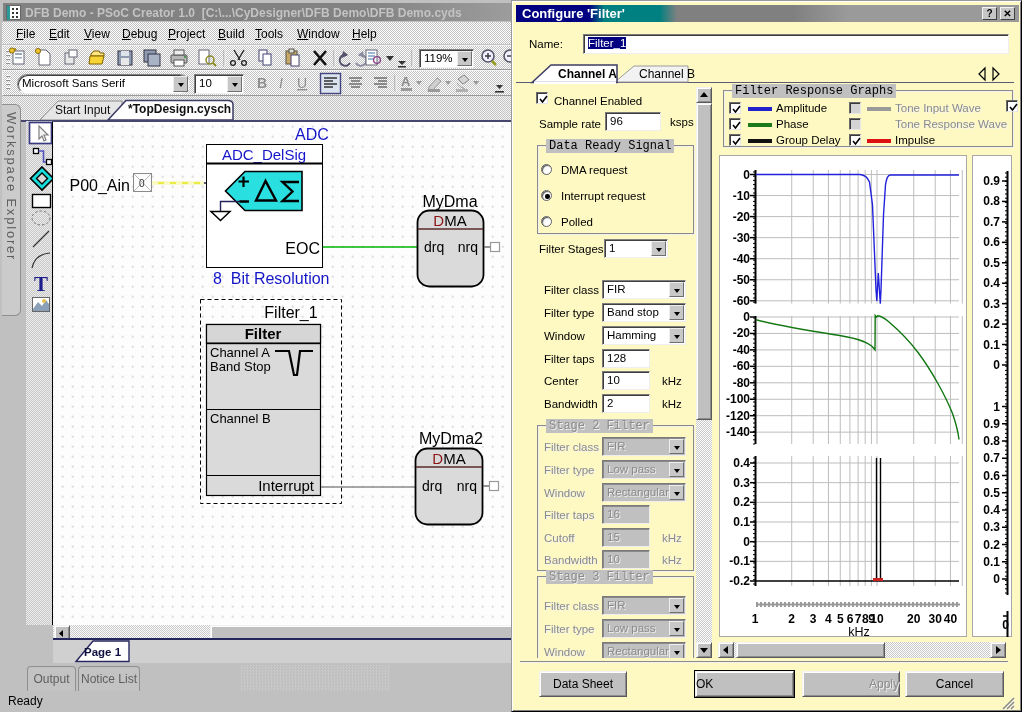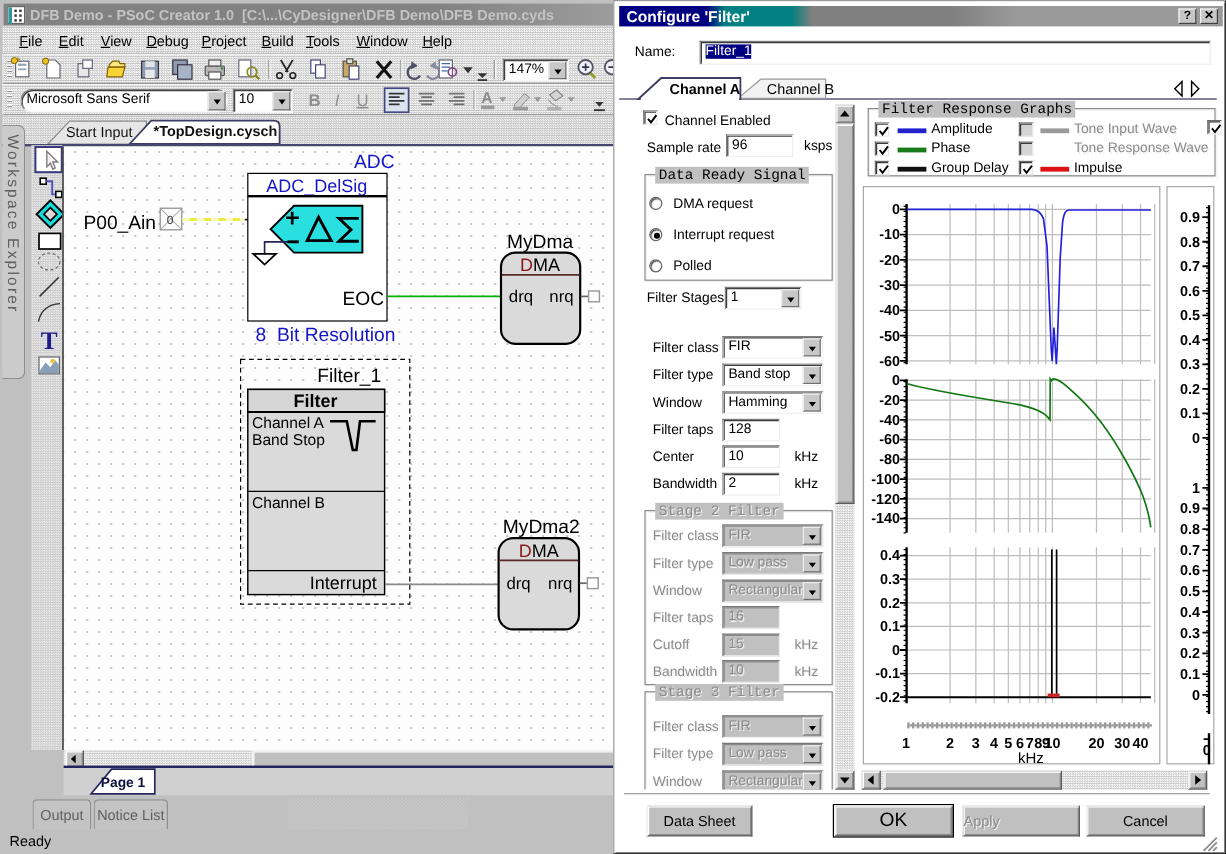"Configure 'Filter'" #dlg { background: #ffffff -> #fef9c3 }
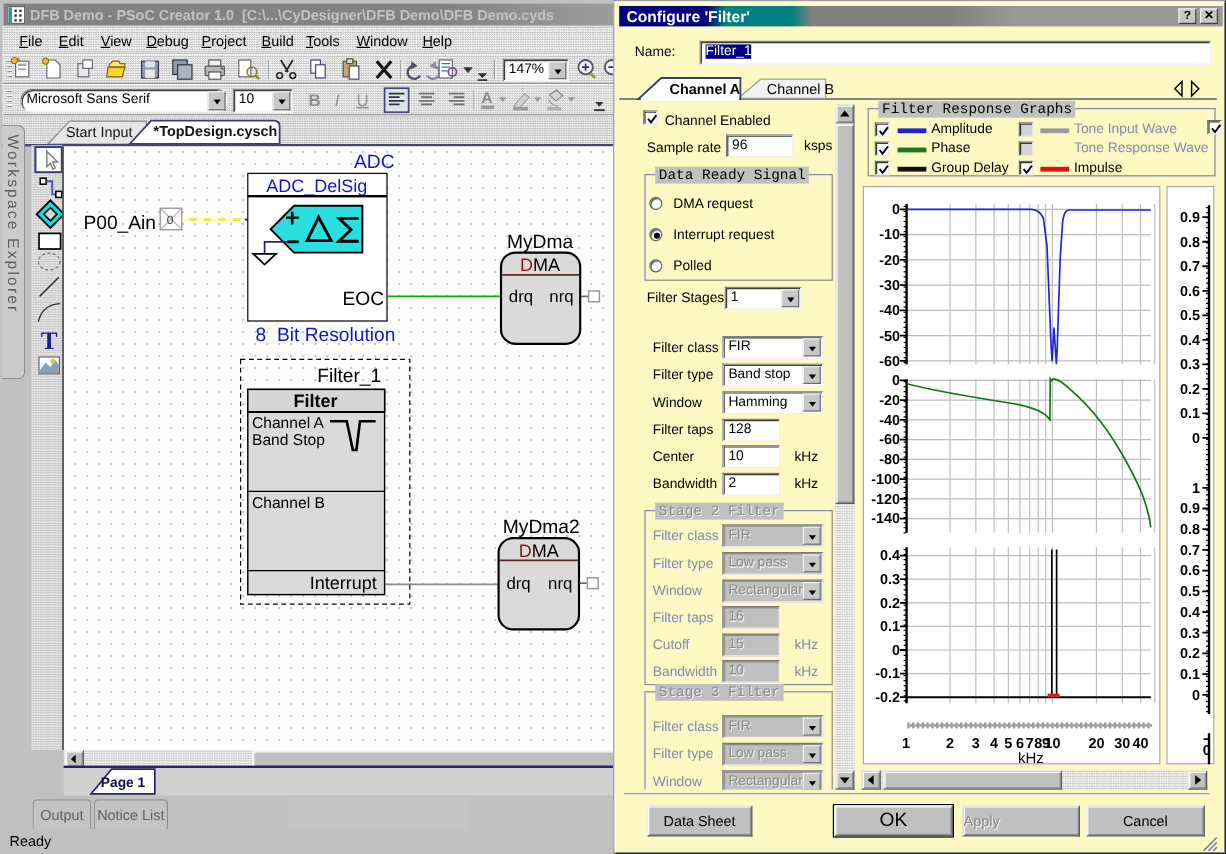"147%" span.cbtxt { text: 147% -> 119% }
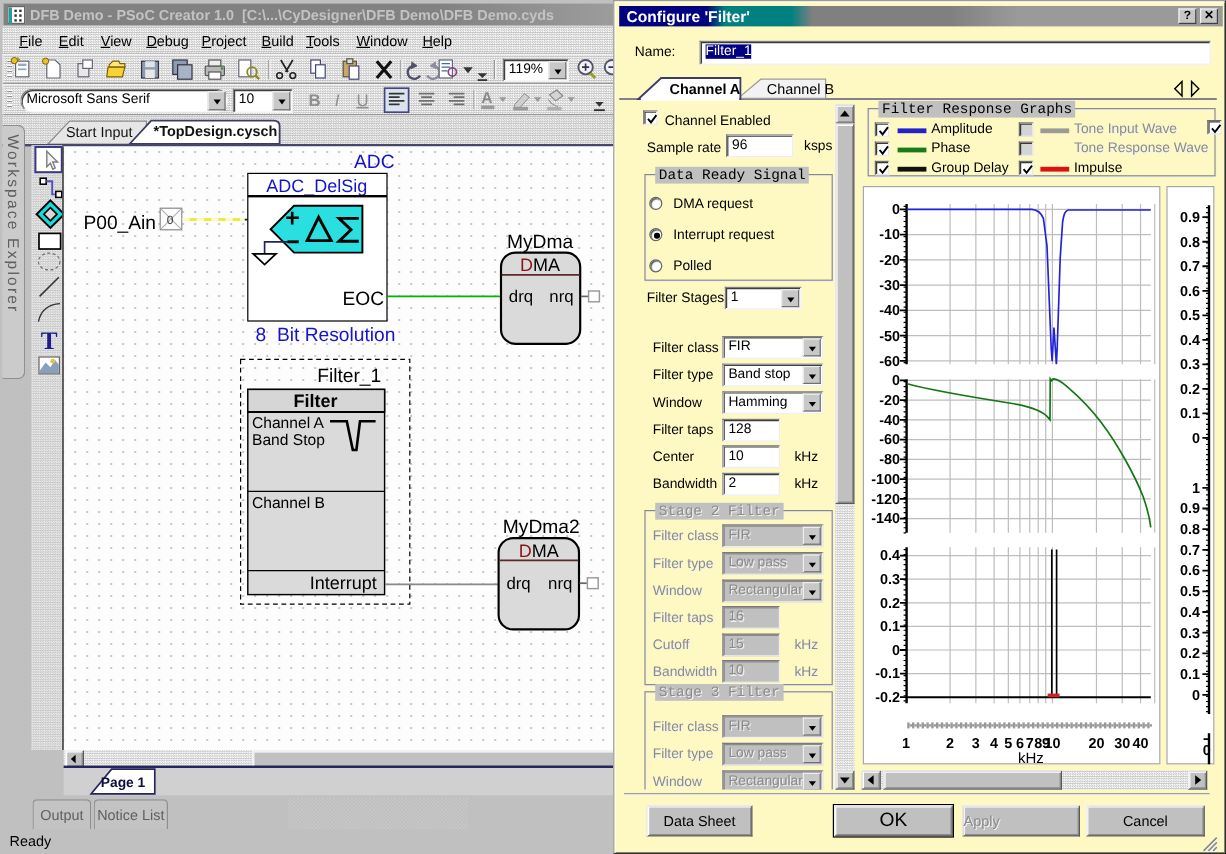"OK" div.btn3d { font-size: 16px -> 12px; text-align: center -> left }
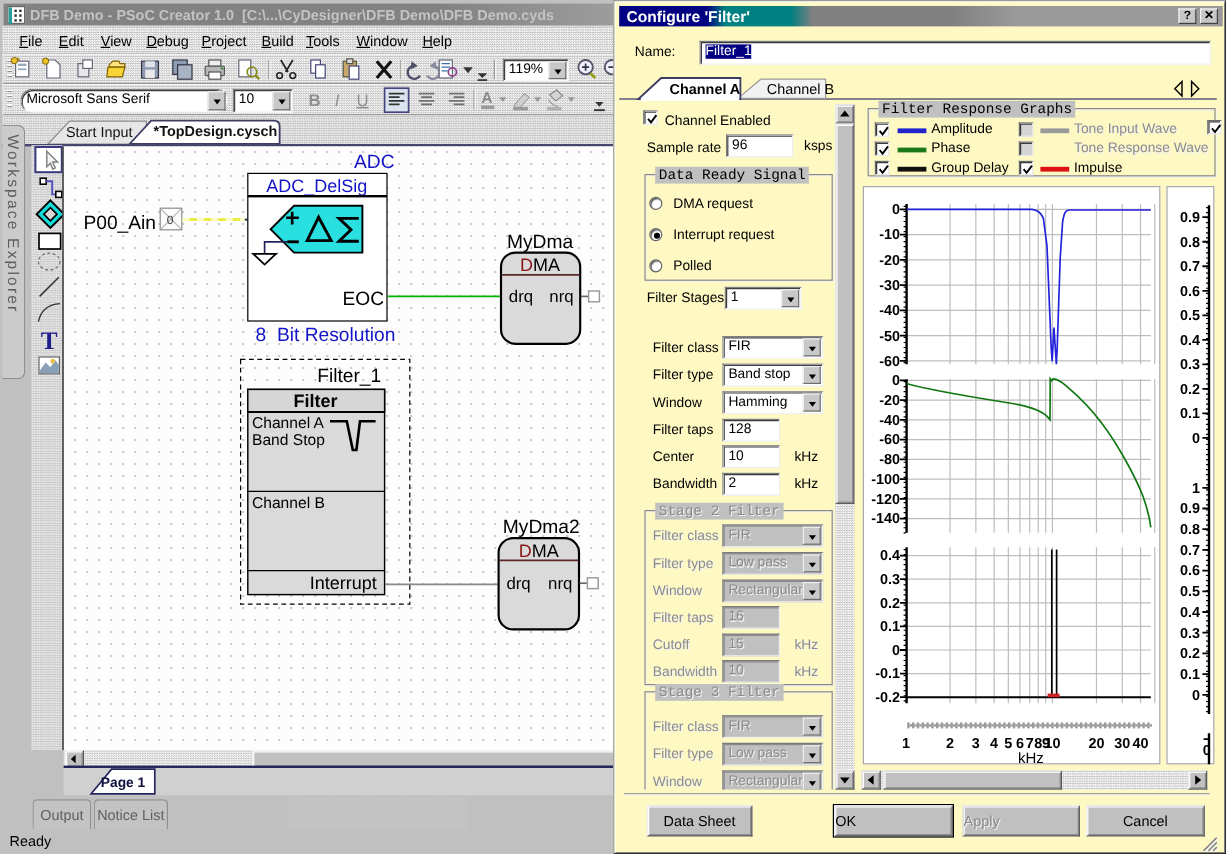"Apply" div.btn3d { text-align: left -> right }
